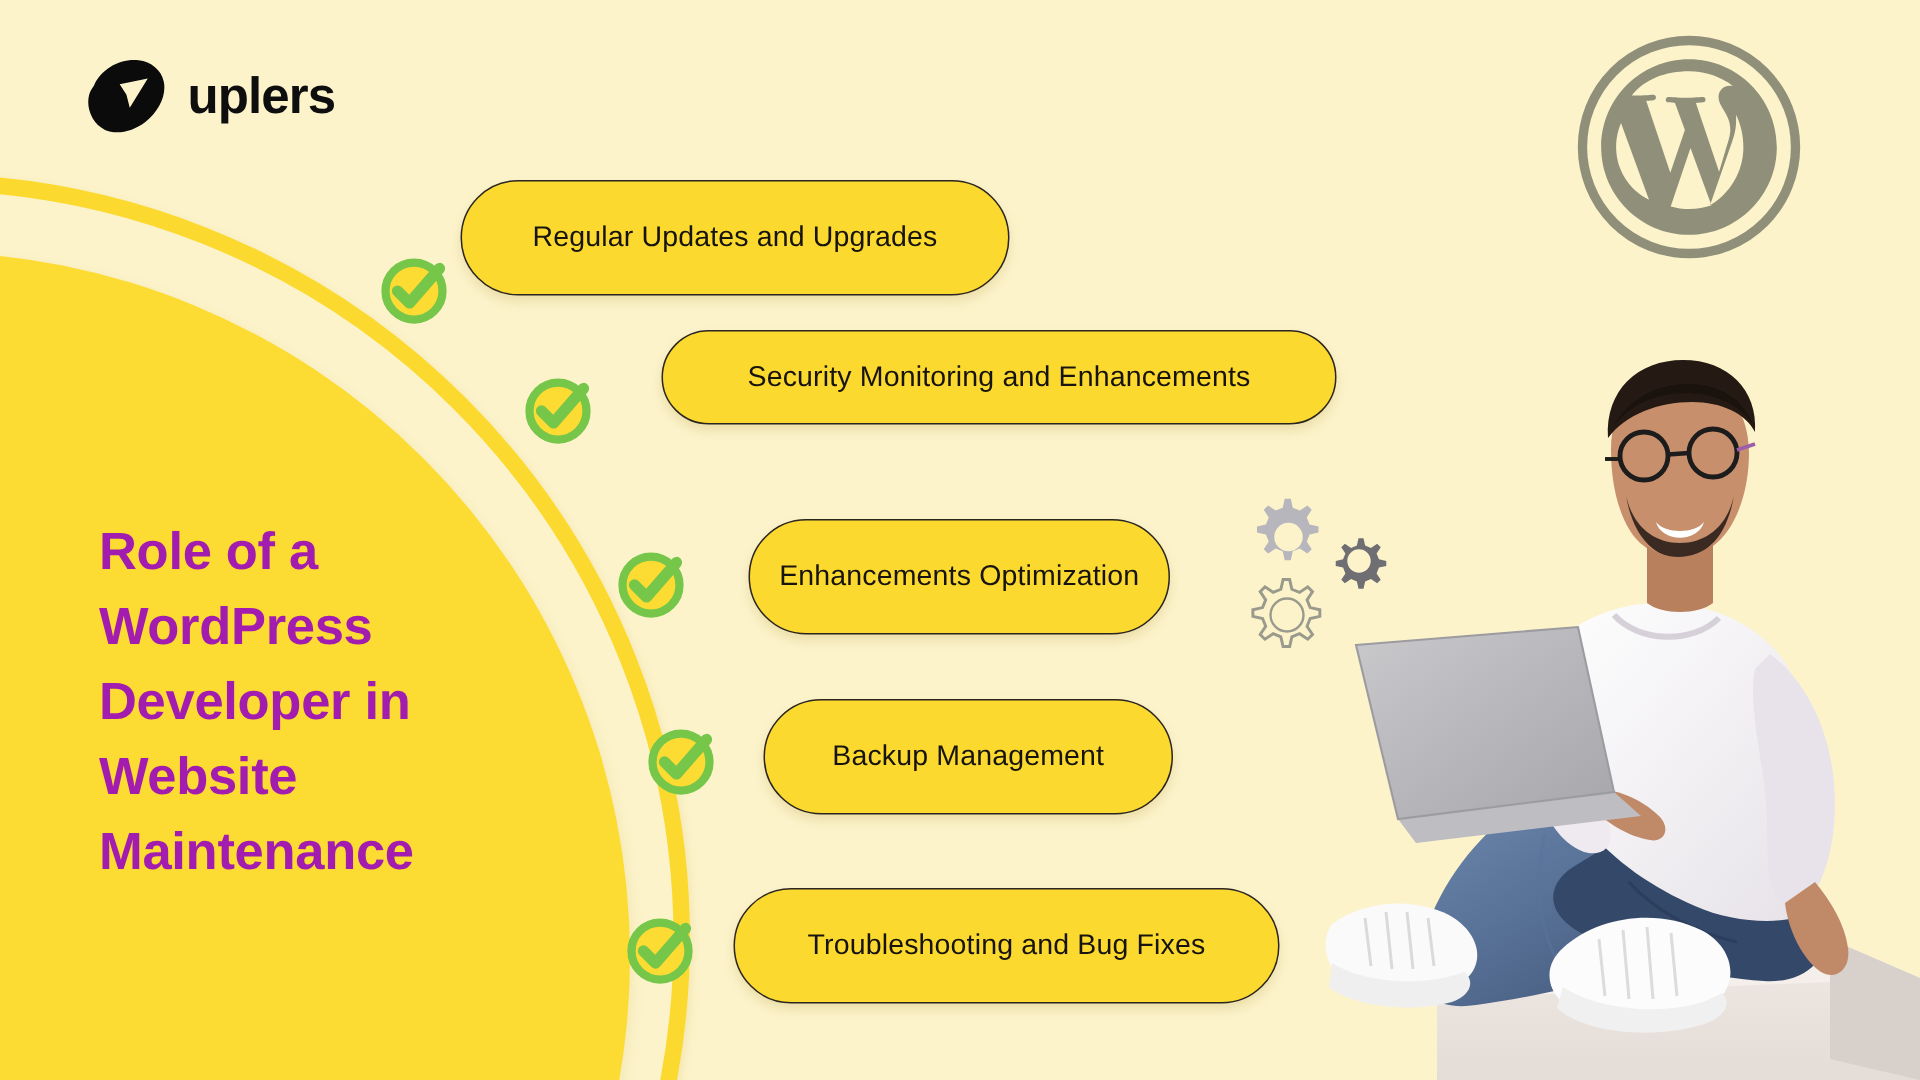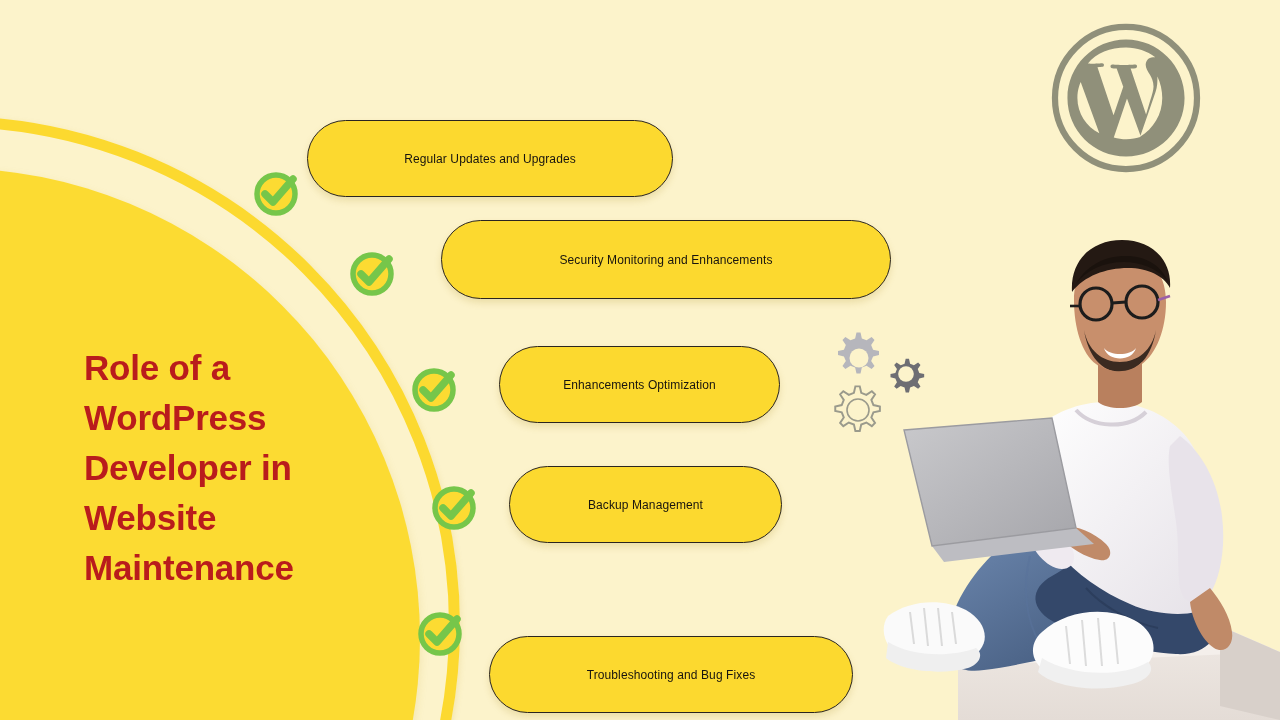"uplers" div.logo { html: none -> <div> <span> <svg> <path></path> <path></path> </svg> </span> <span>uplers</span> </div> }
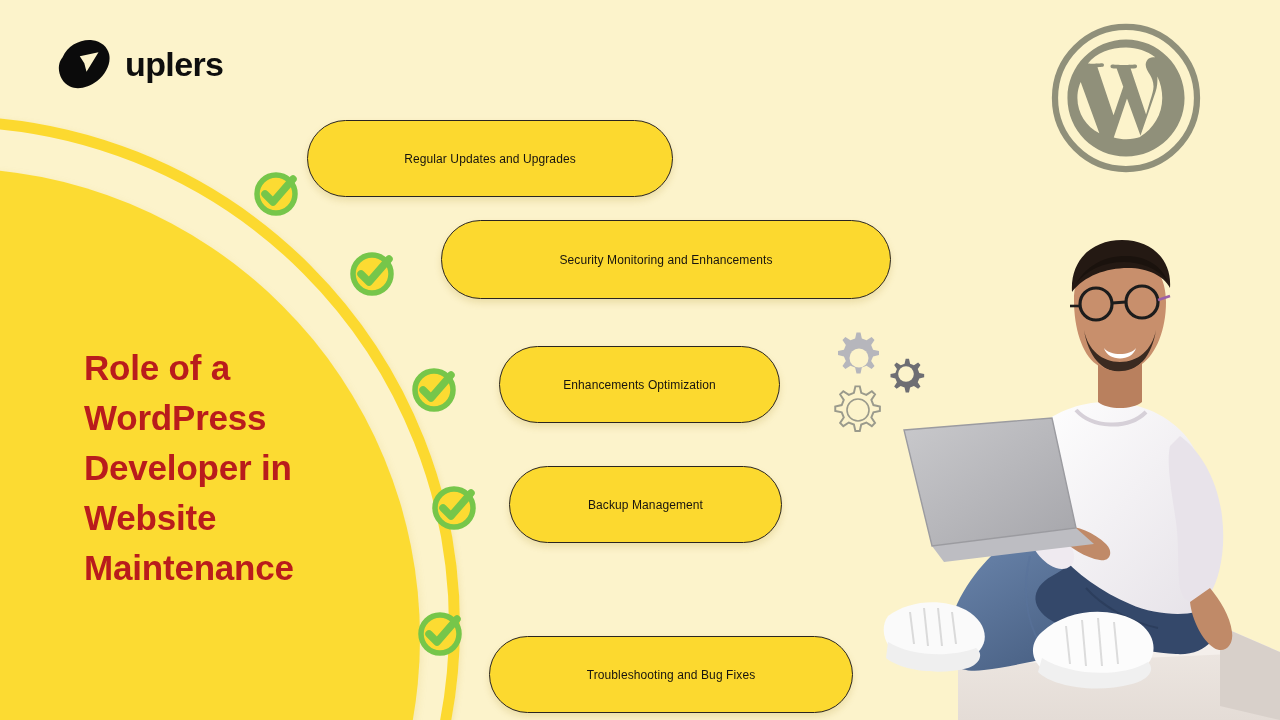"Regular Updates and Upgrades" .pill { font-size: 12px -> 19px }
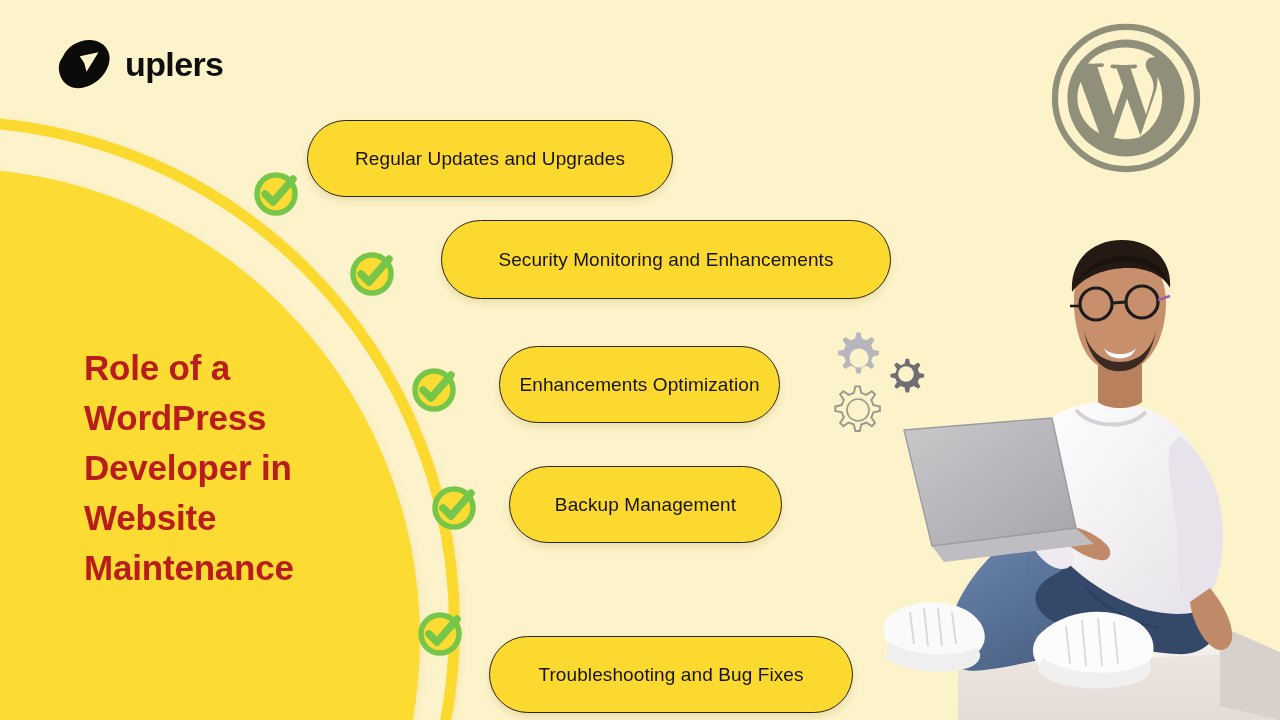"Security Monitoring and Enhancements" div.pill { height: 79px -> 63px }
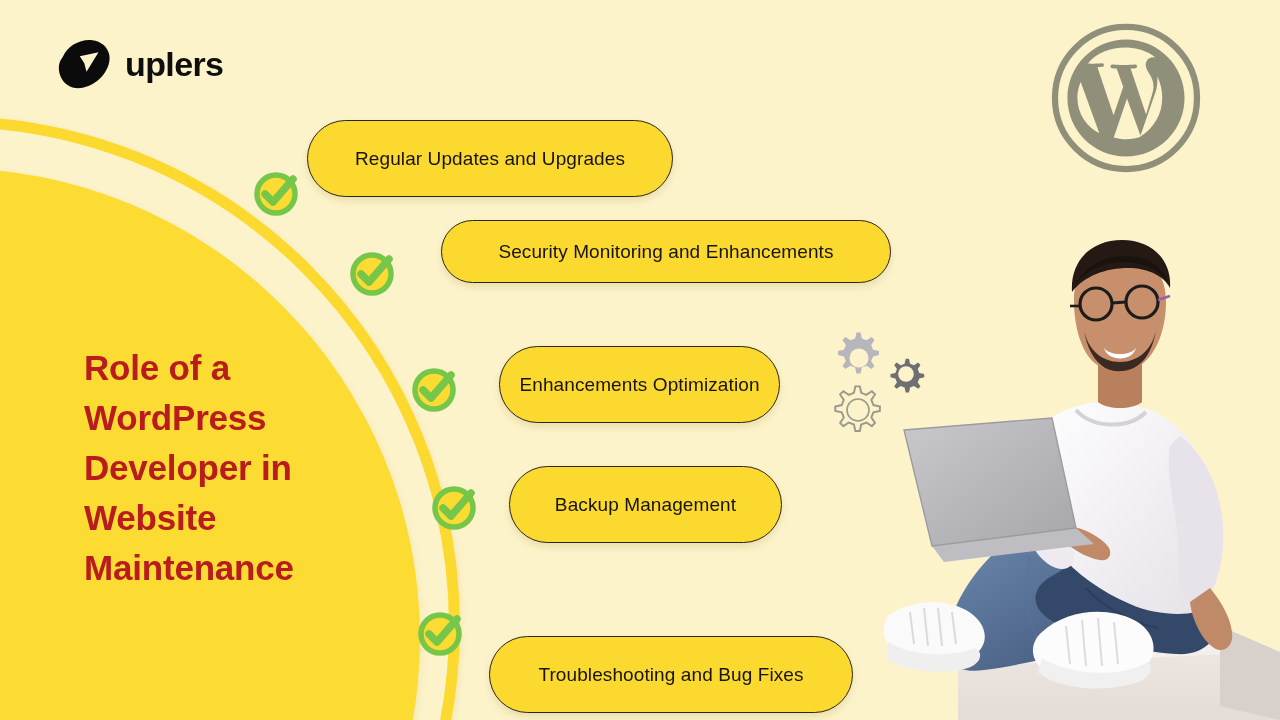"Role of a" .headline { color: #b91c1c -> #a21caf; left: 84px -> 66px }
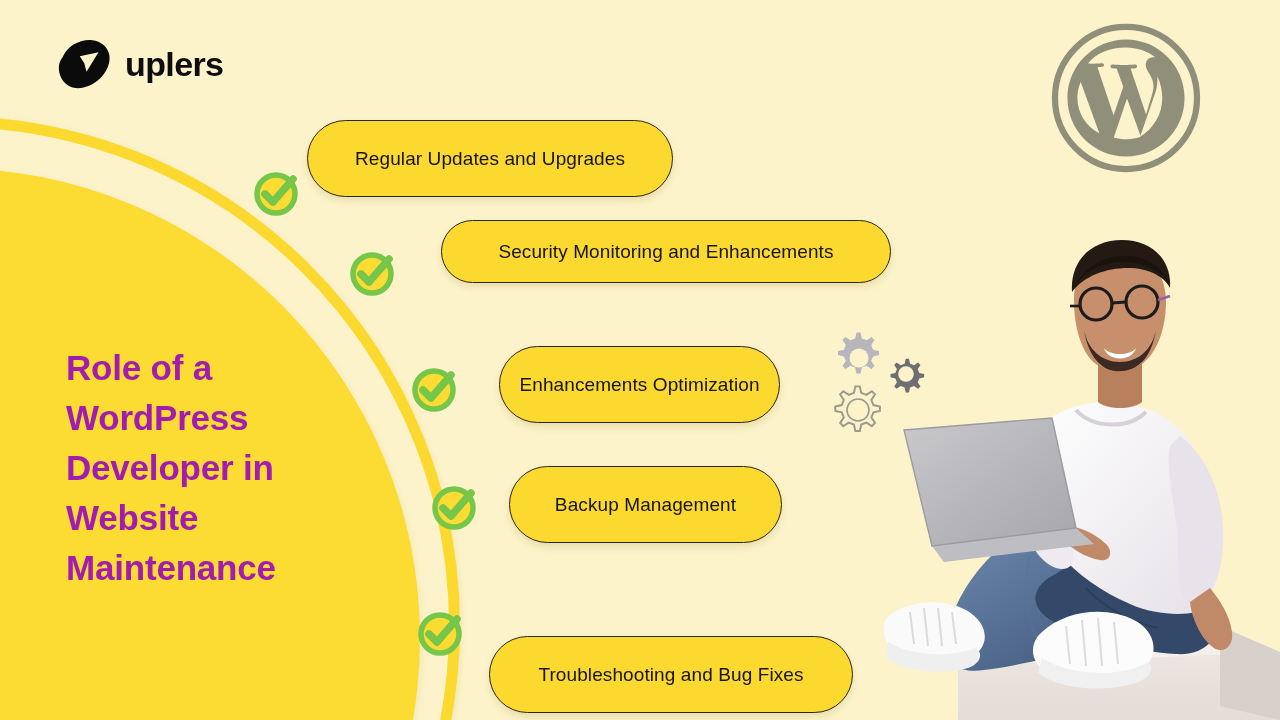"Troubleshooting and Bug Fixes" div.pill { margin-top: 44px -> none }
